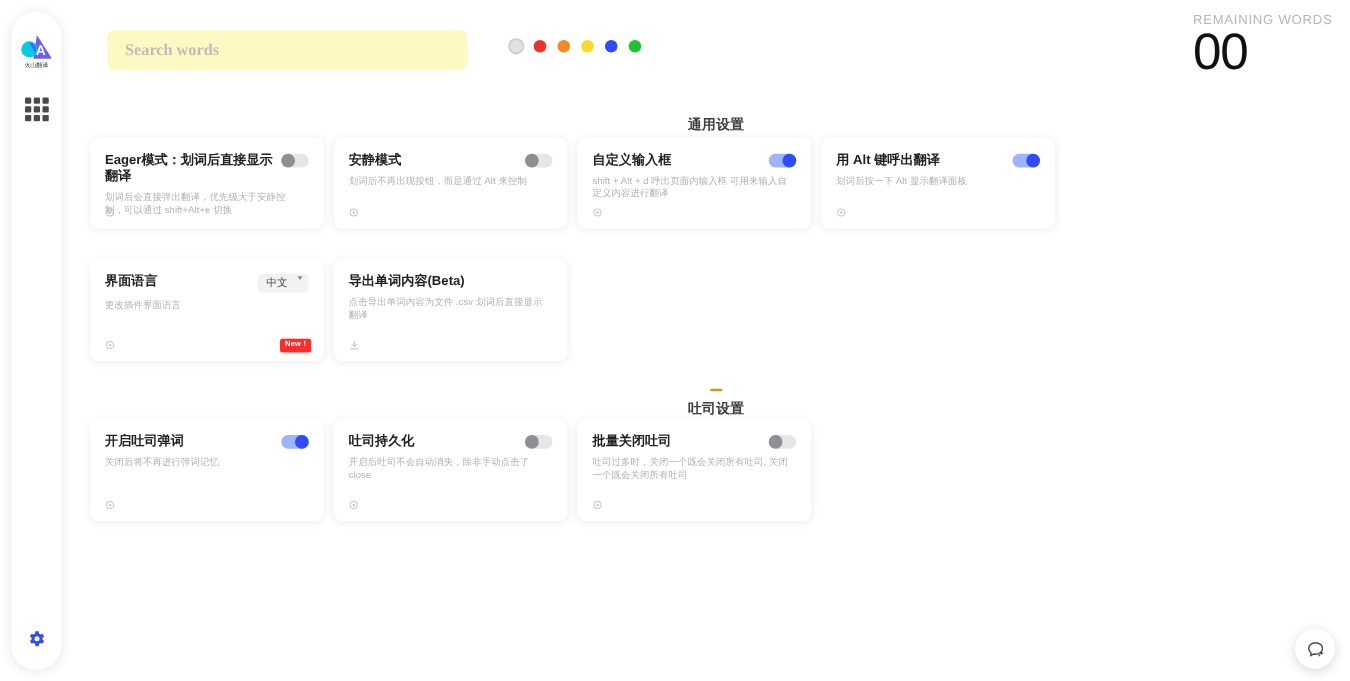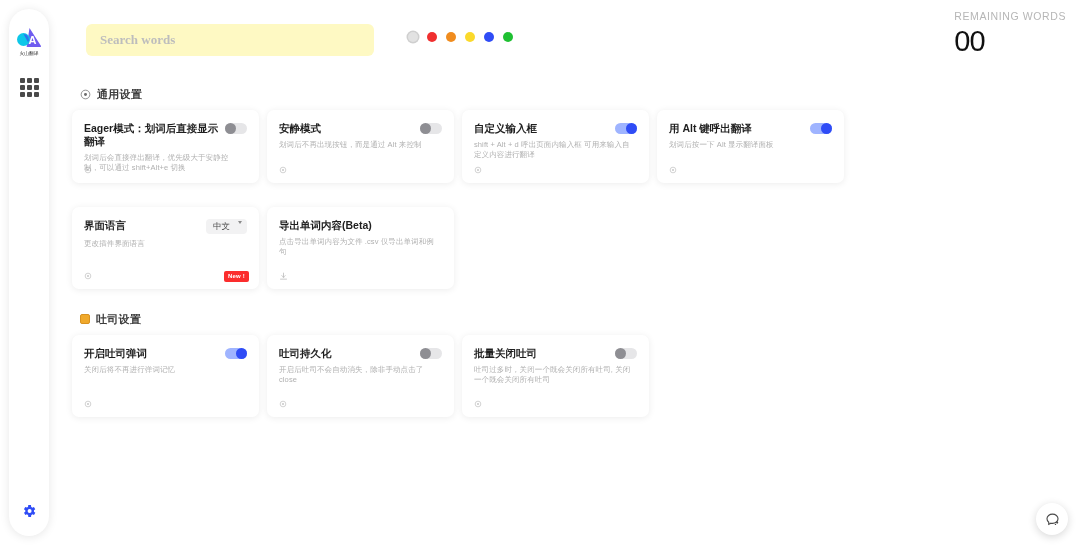"00" .counter-value { font-size: 29px -> 41px }
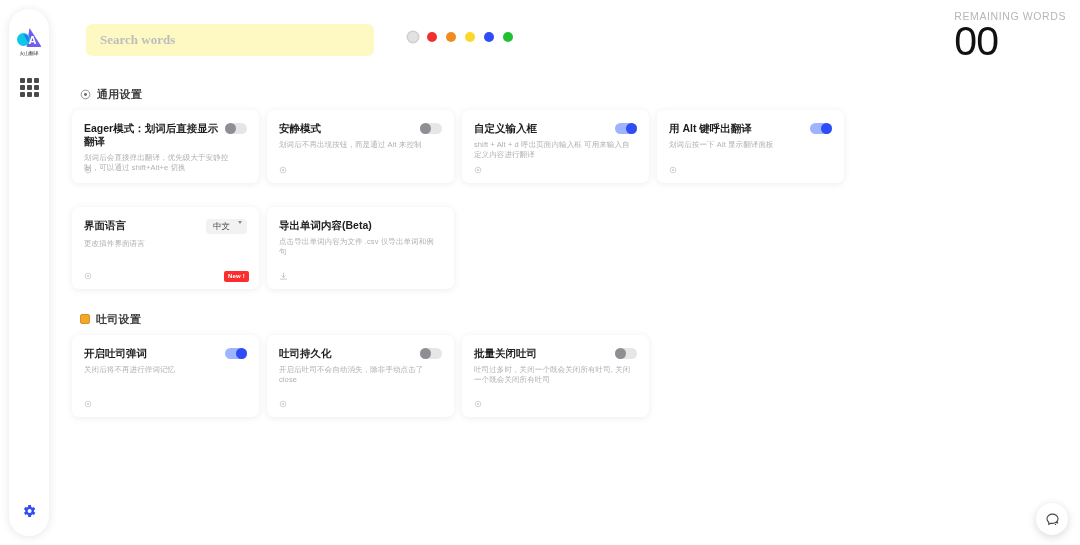"通用设置" .section-head { flex-direction: none -> column }
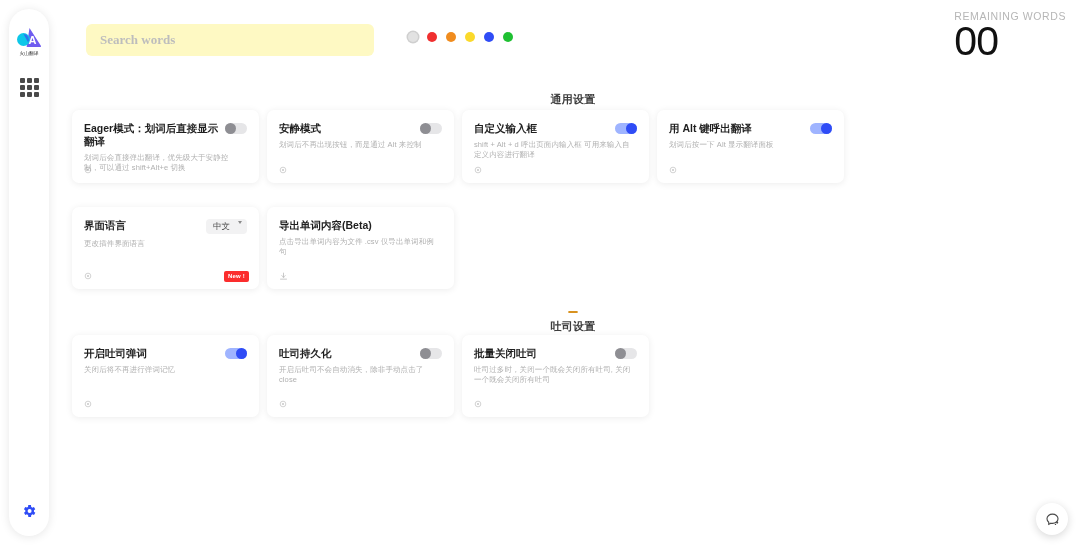"点击导出单词内容为文件 .csv 仅导出单词和例句" div.card-desc { text: 仅导出单词和例句 -> 划词后直接显示翻译 }
